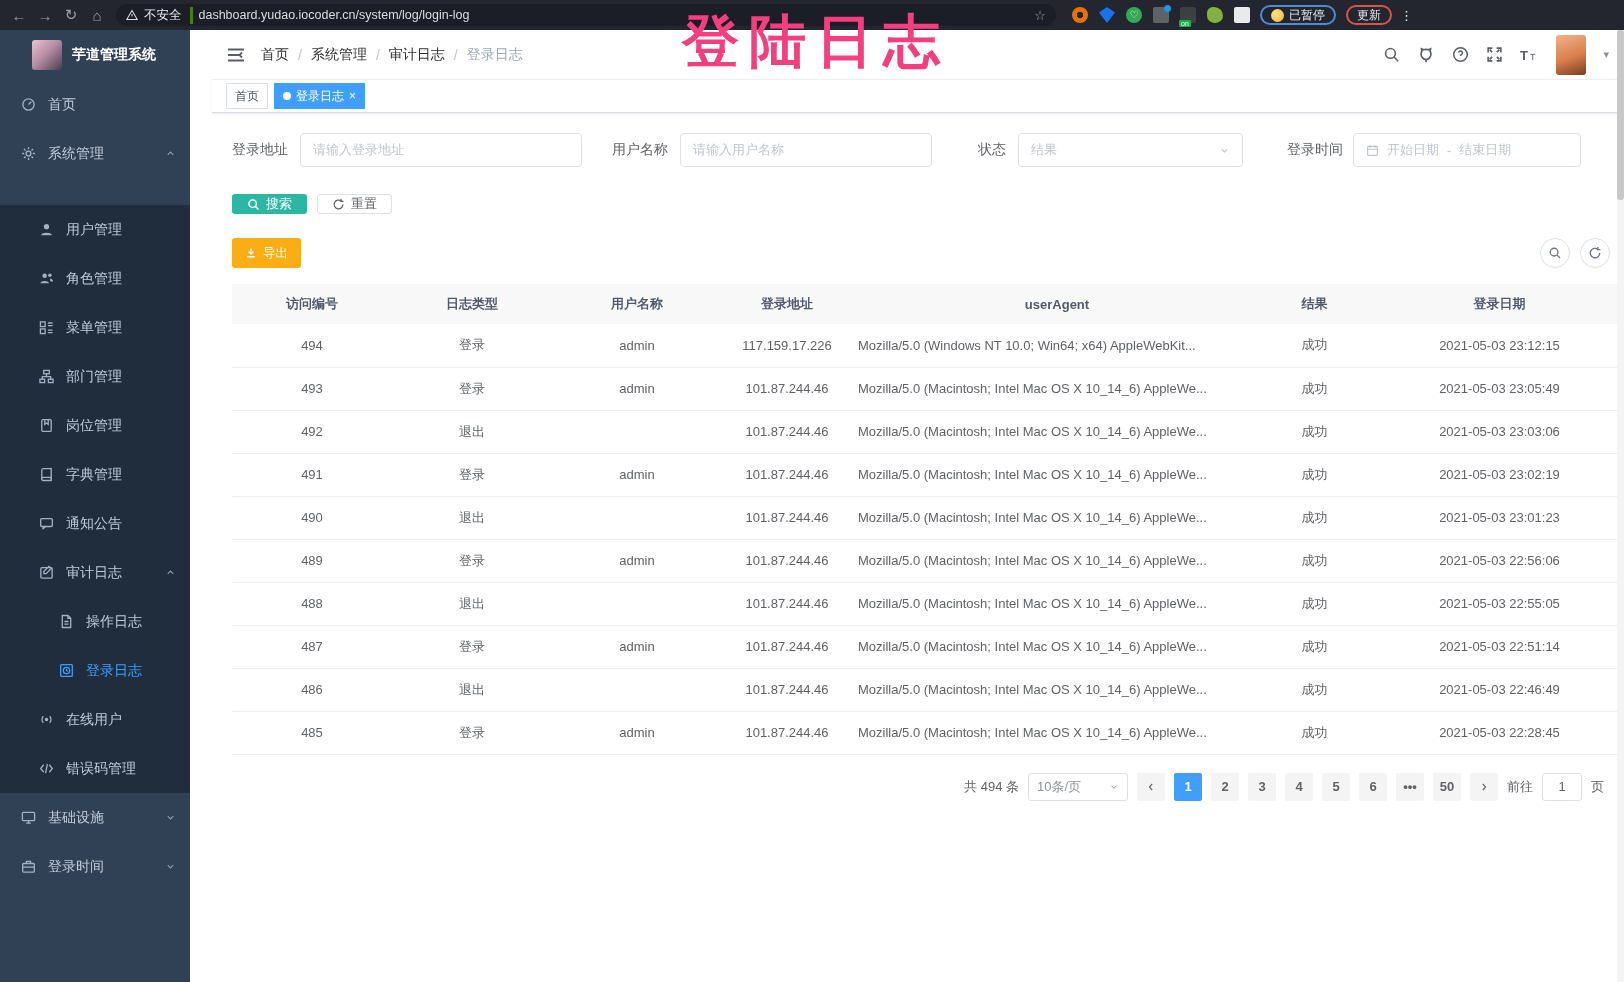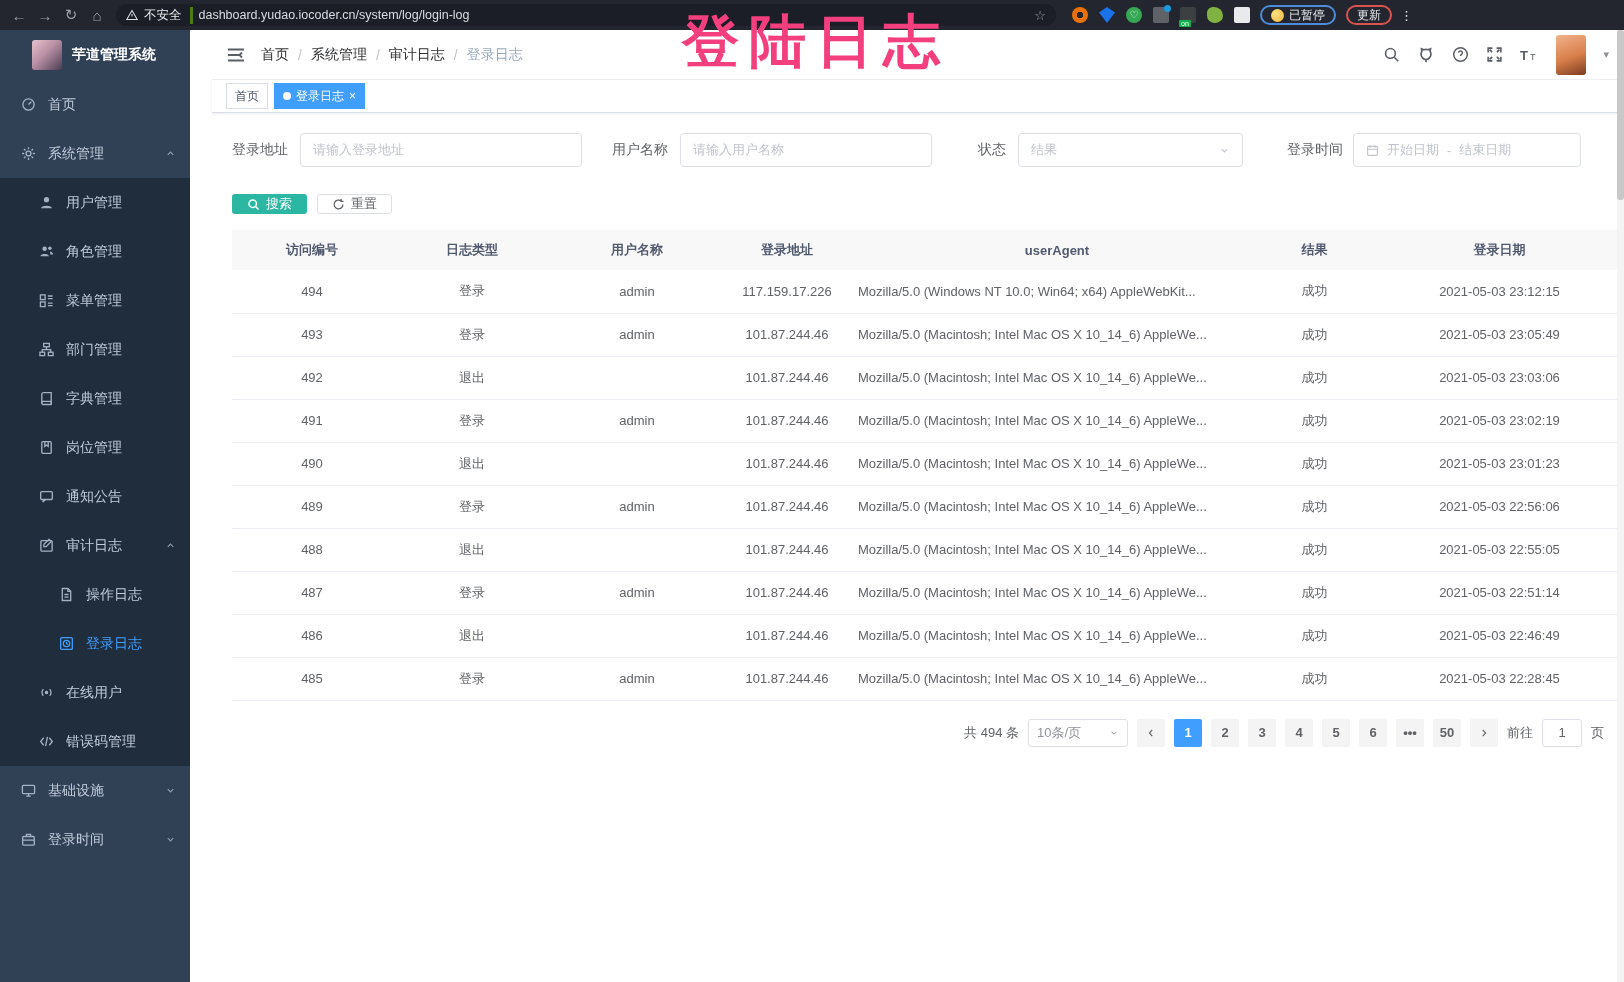"用户管理" .submenu { margin-top: none -> 27px }
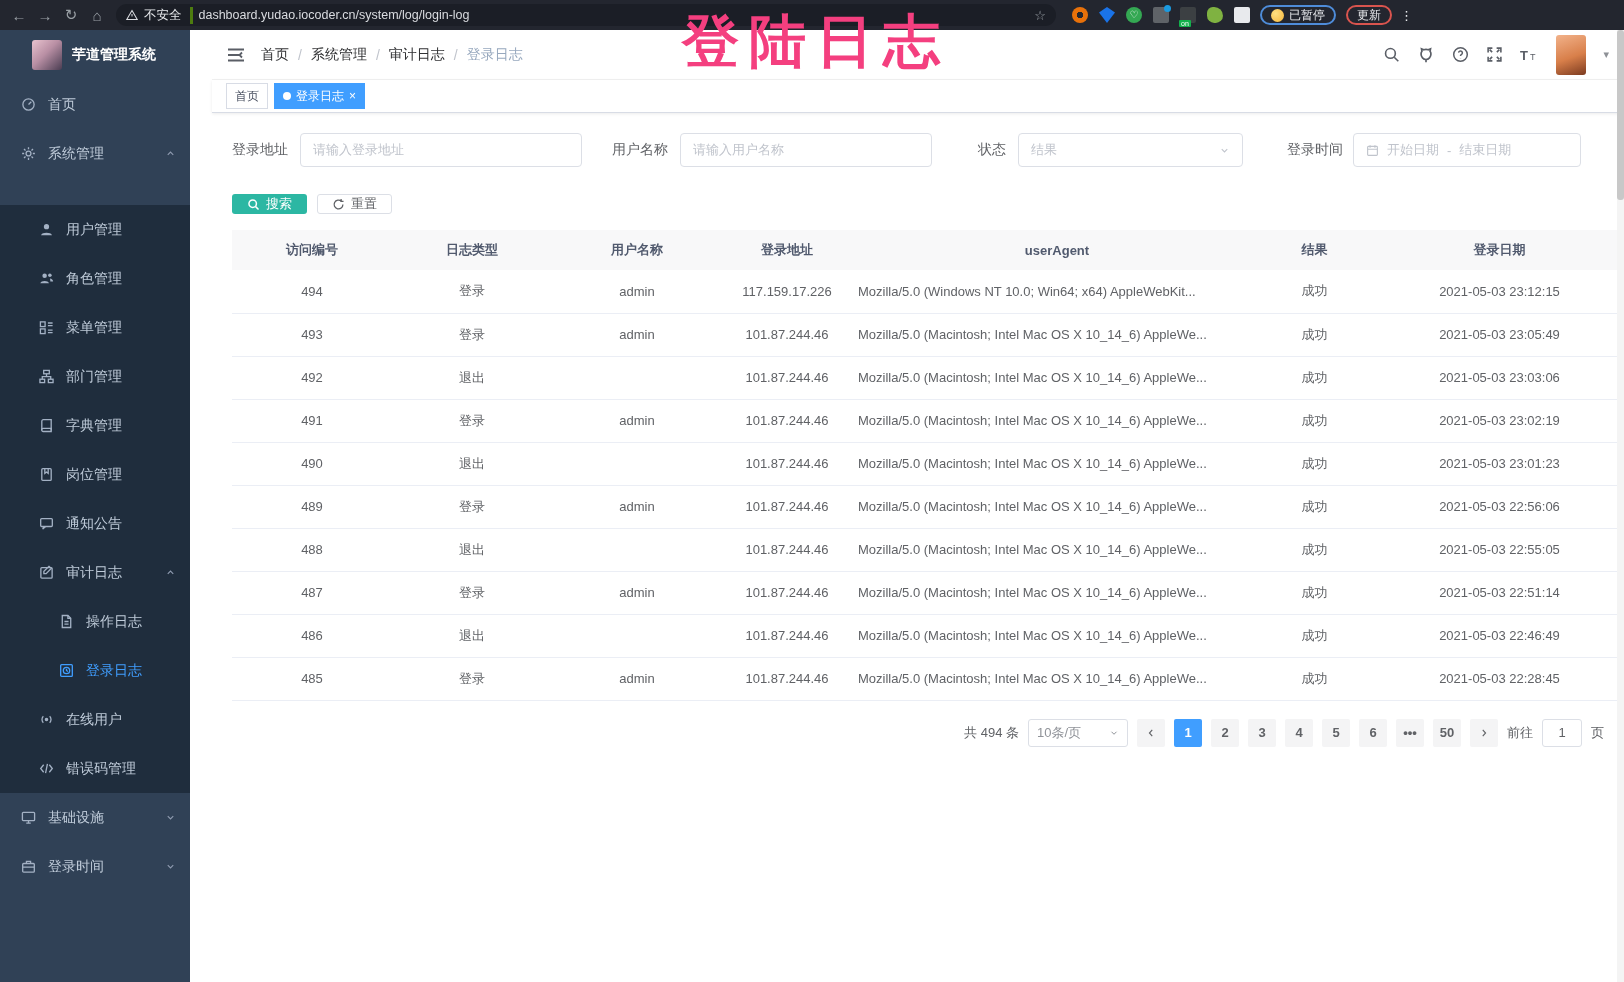"导出" div.export-row { html: none -> <div> <div> <span> <svg> <path></path> </svg> </span> <span>导出</span> </div> <div> <div> <span> <svg> <circle></circle> <path></path> </svg> </span> </div> <div> <span> <svg> <path></path> <path></path> </svg> </span> </div> </div> </div> }
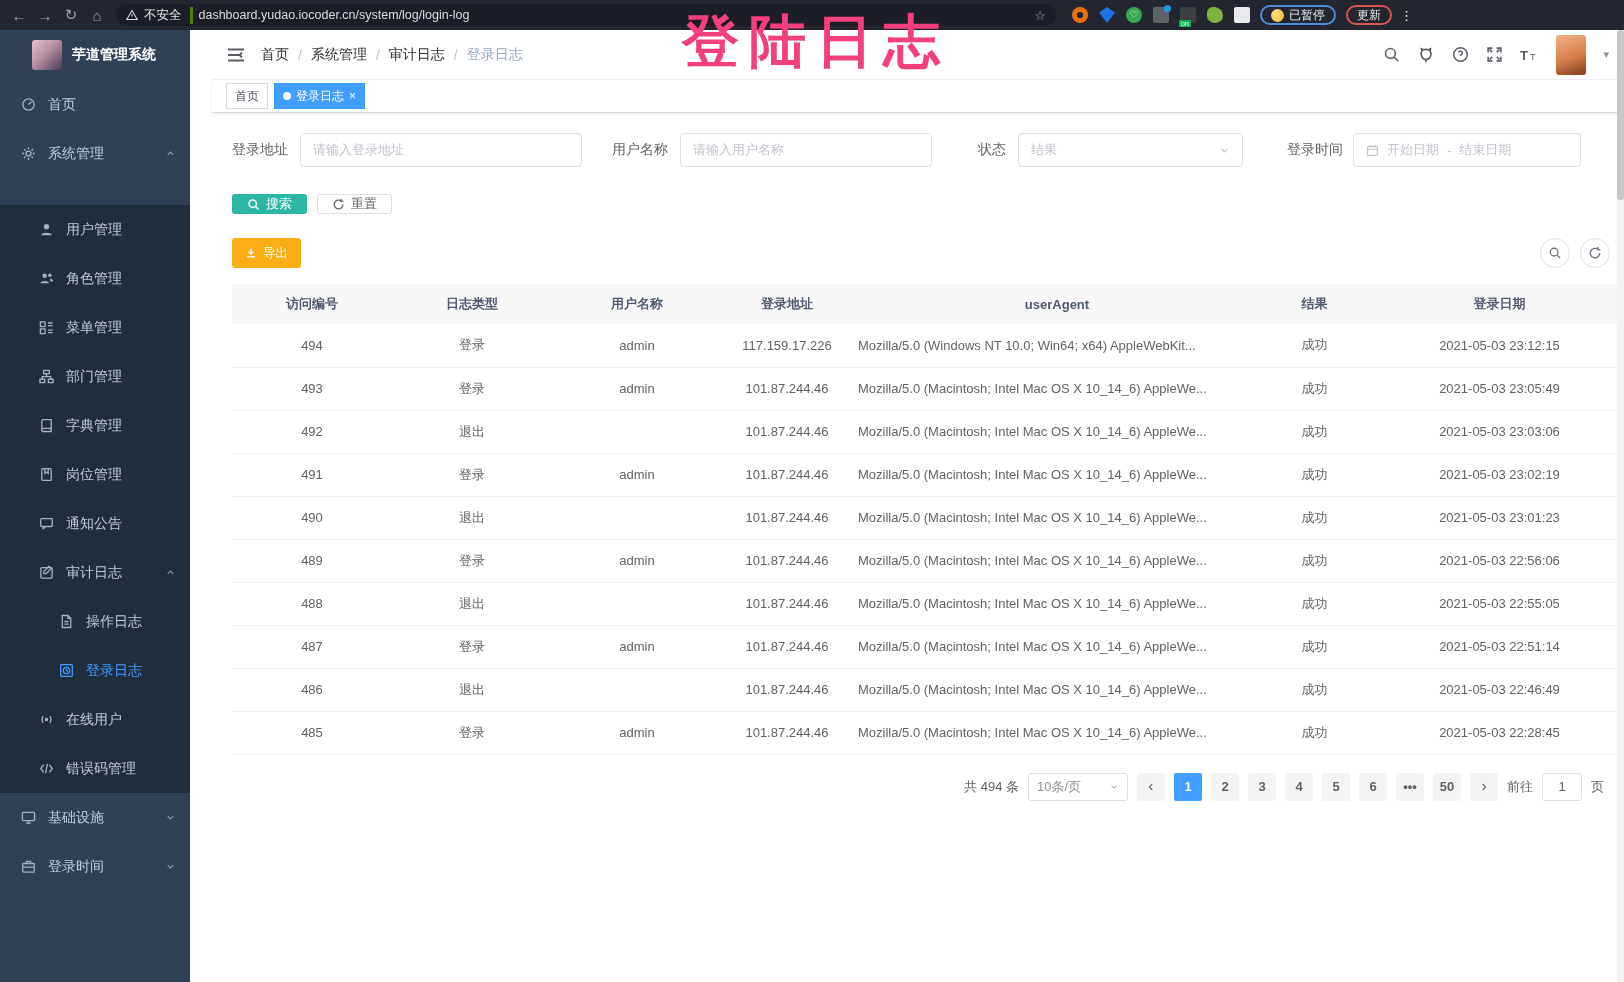"字典管理" div.s-item { order: before "岗位管理" -> after "岗位管理" }
